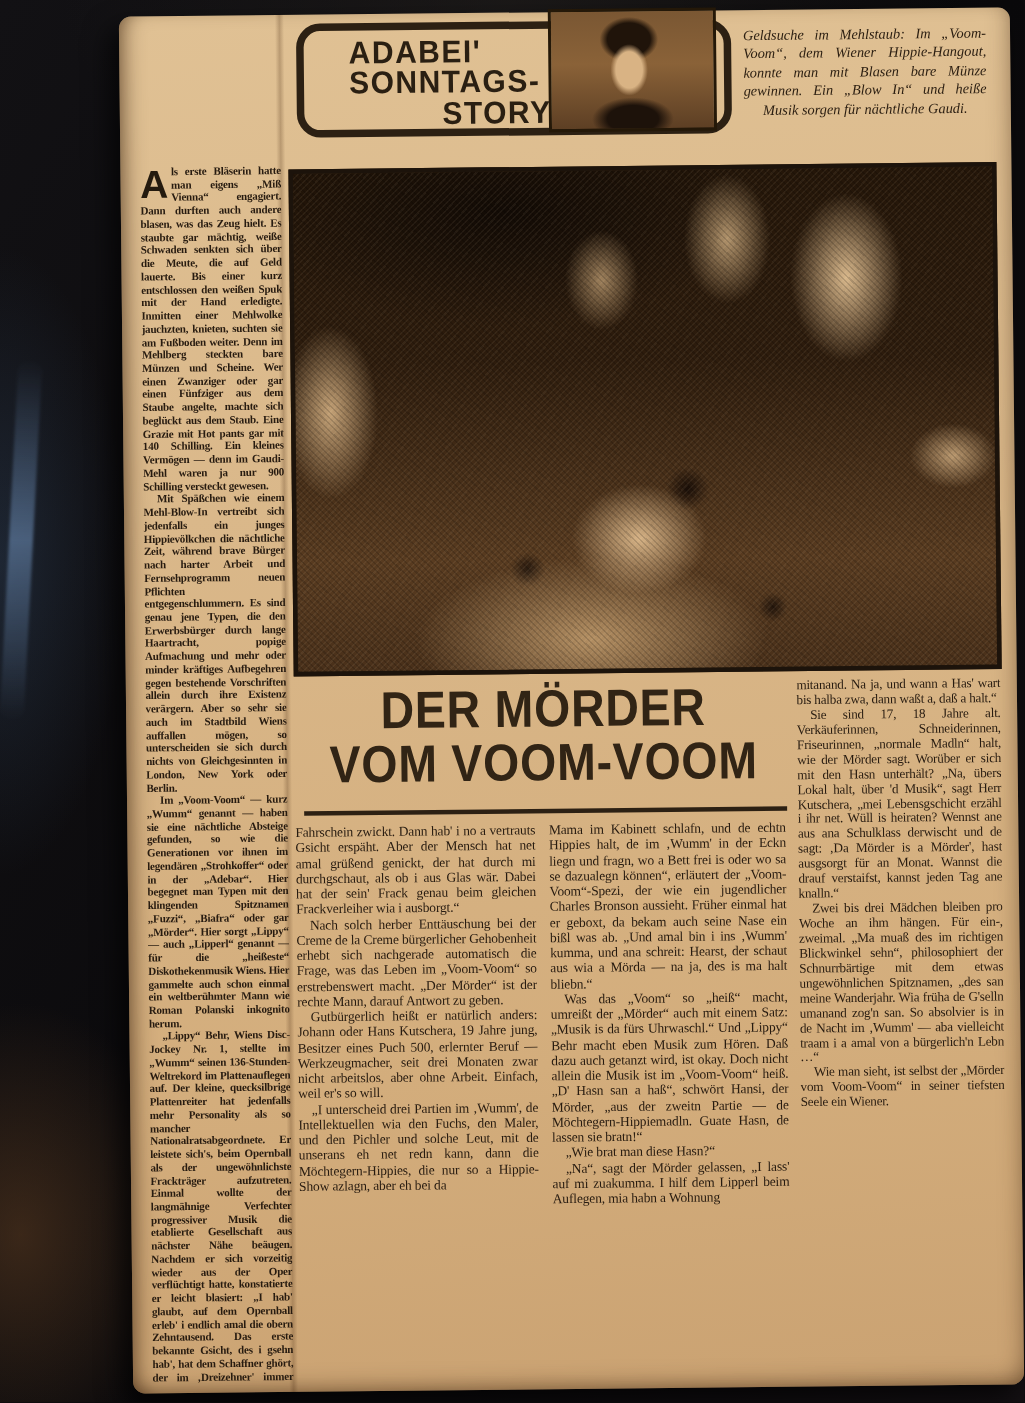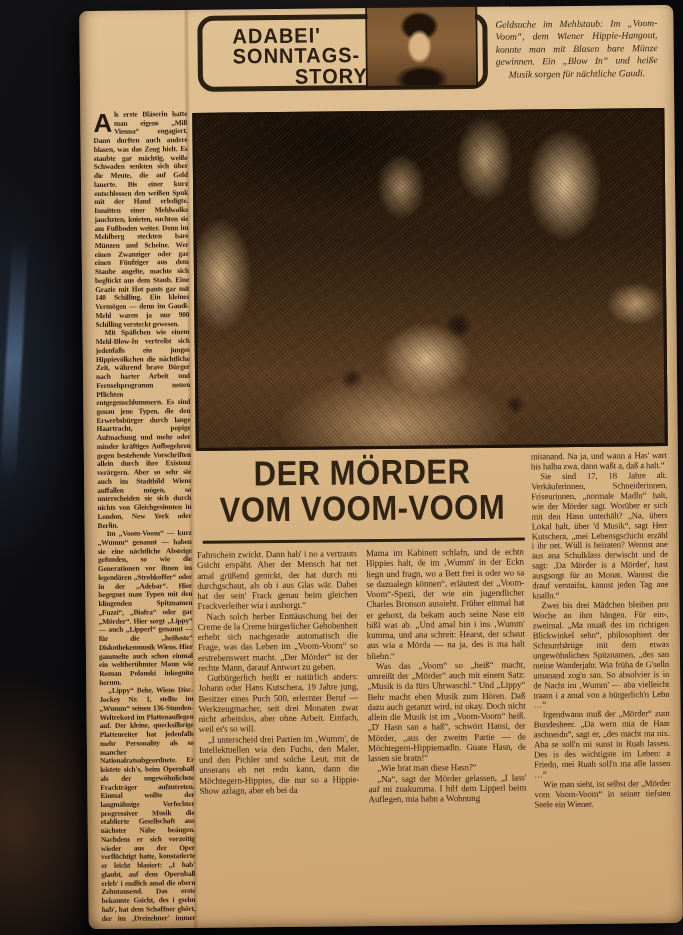"Irgendwann muß der „Mörder“ zum" p { html: <p>Irgendwann muß der „Mörder“ zum Bundesheer. „Da wern mia de Haar aschneidn“, sagt er, „des macht ma nix. Aba se soll'n mi sunst in Ruah lassen. Des is des wichtigste im Leben: a Friedn, mei Ruah soll'n ma alle lassen …“</p> -> none }
